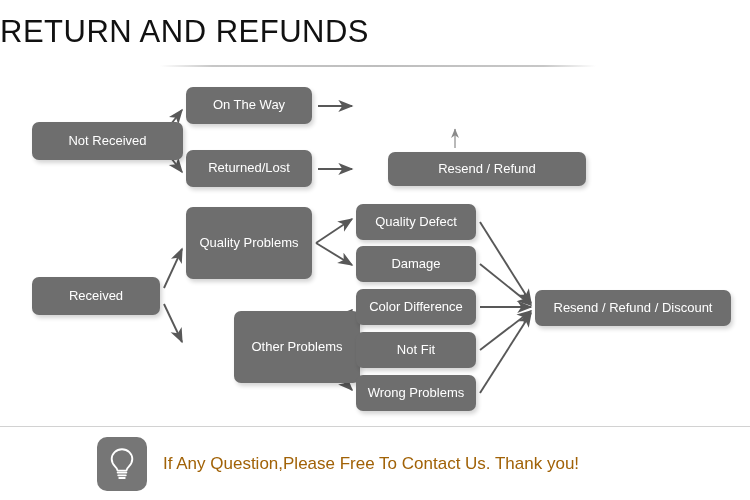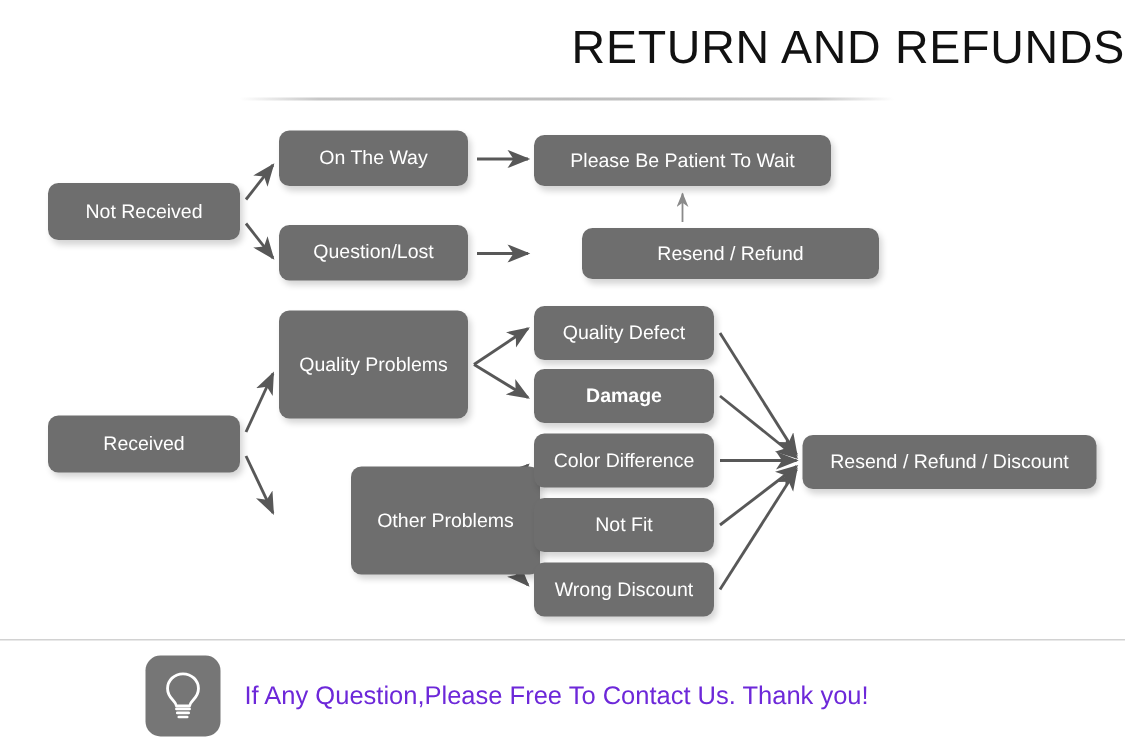"RETURN AND REFUNDS" #title { text-align: right -> left }
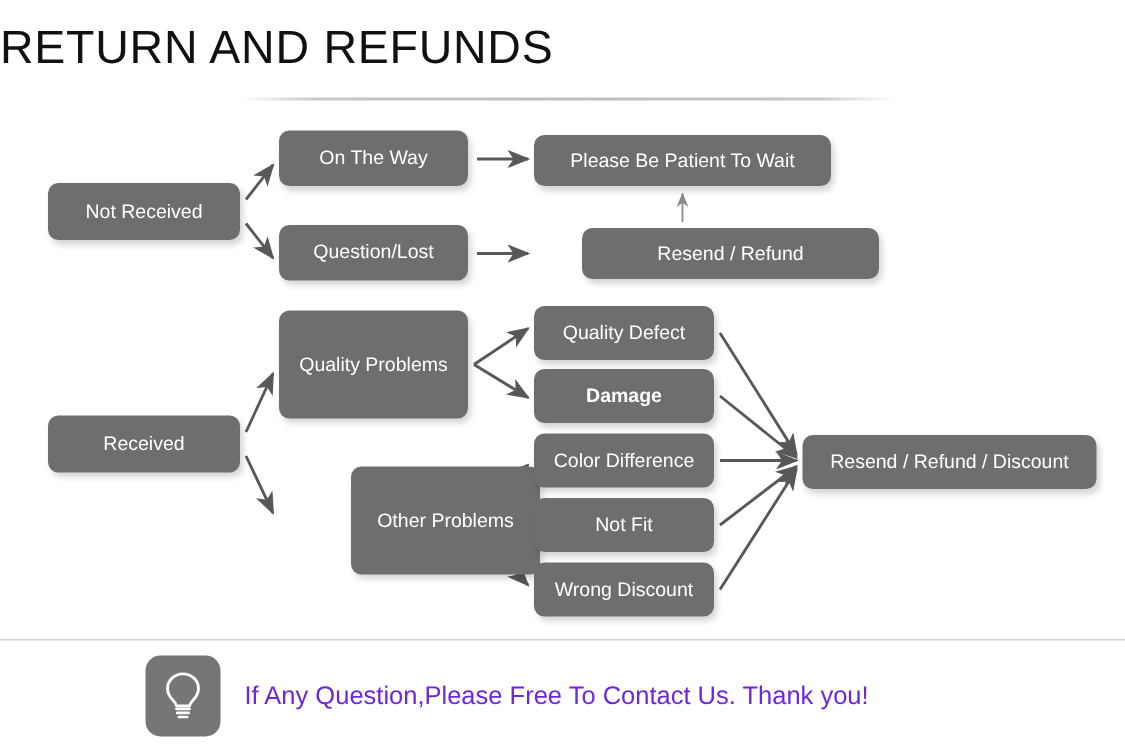"Please Be Patient To Wait" div.node { html: <div>Please Be Patient To Wait</div> -> none }
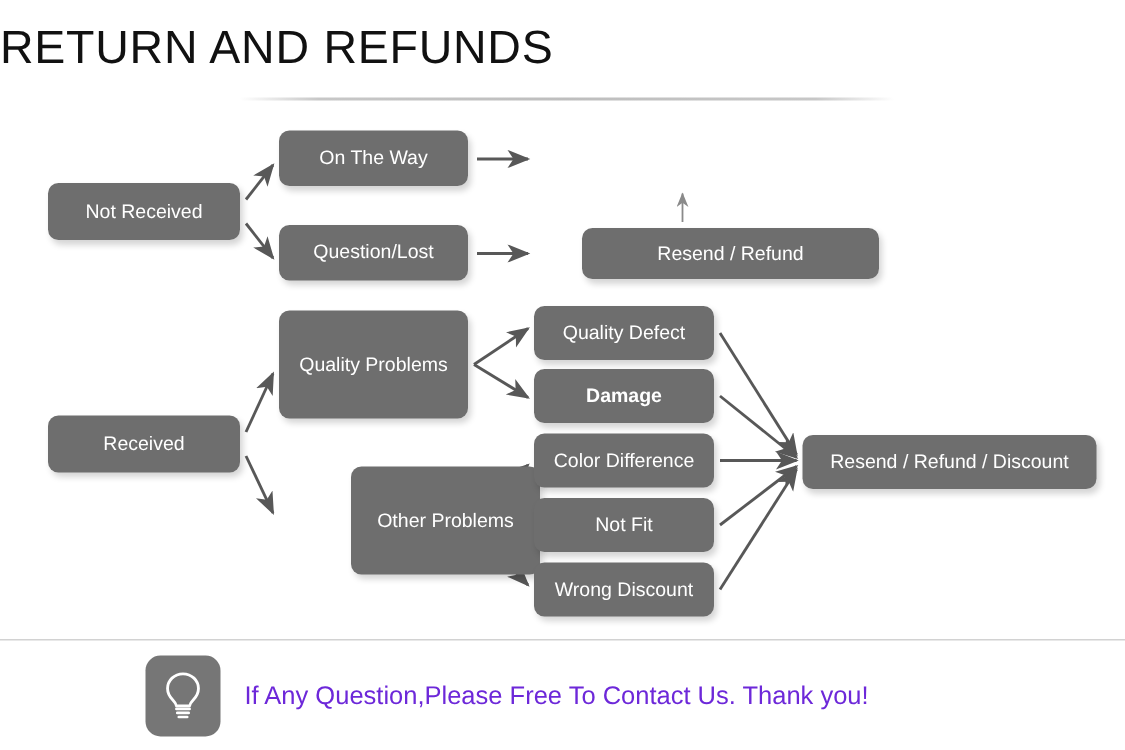"Not Received" div.node { width: 128px -> 151px }
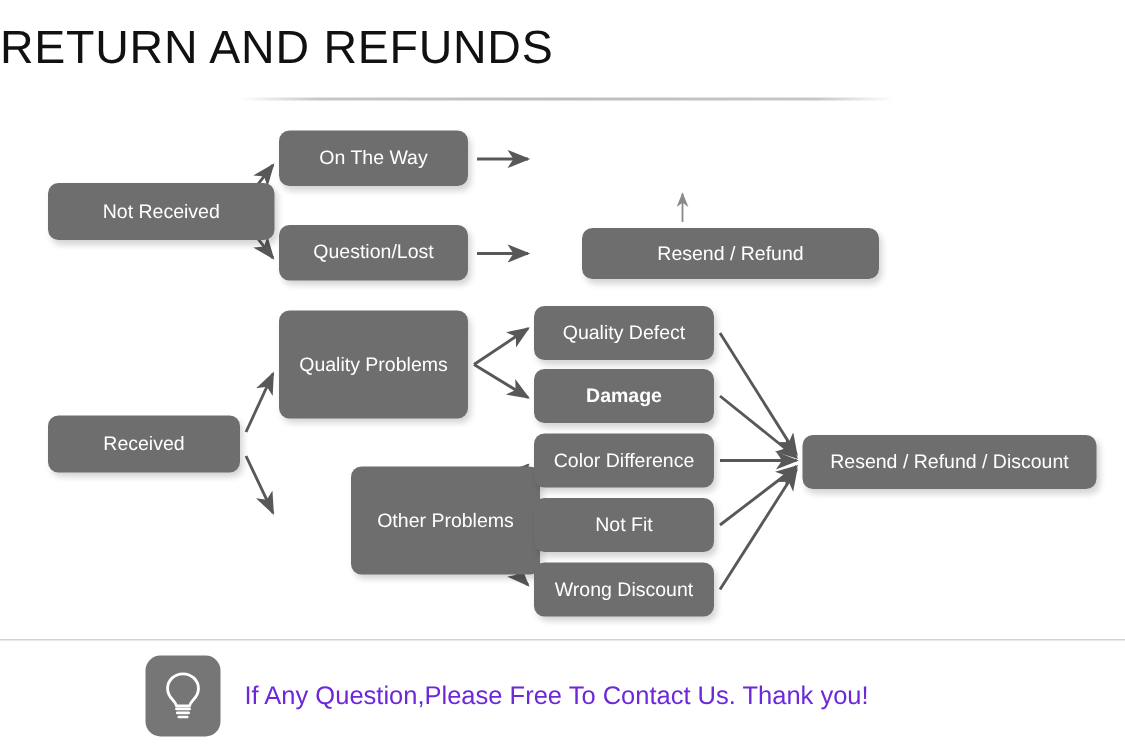"Question/Lost" div.node { text: Question/Lost -> Returned/Lost }
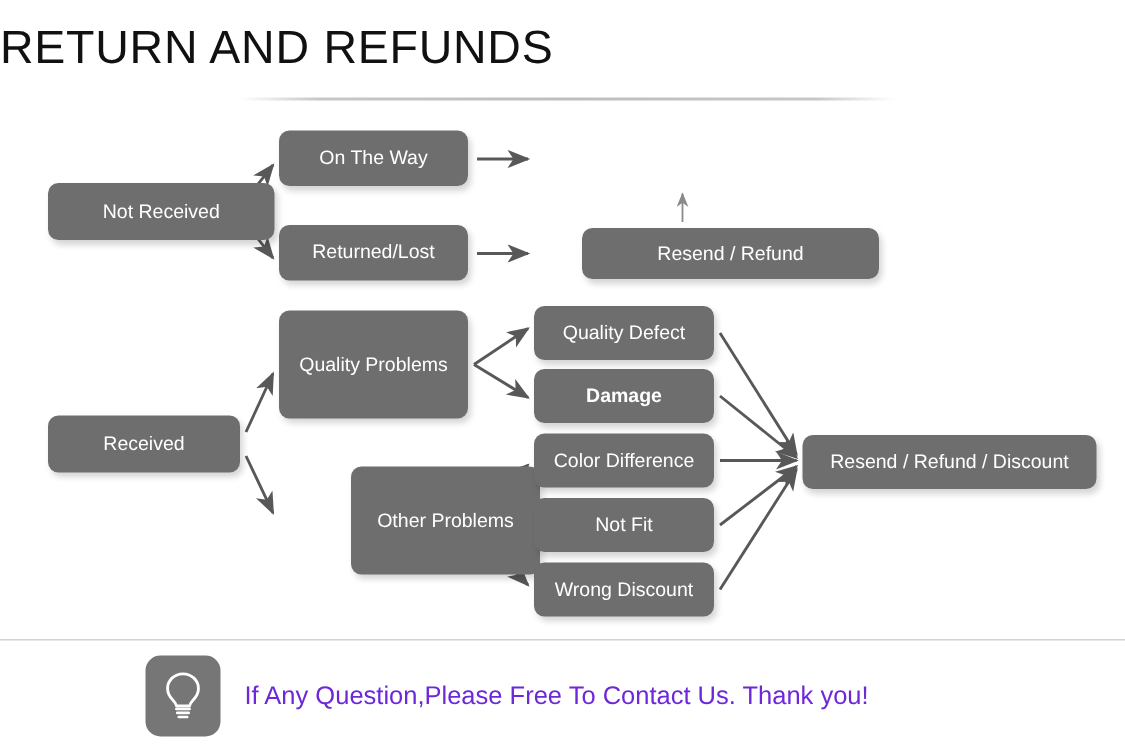"Damage" div.node { font-weight: bold -> none }
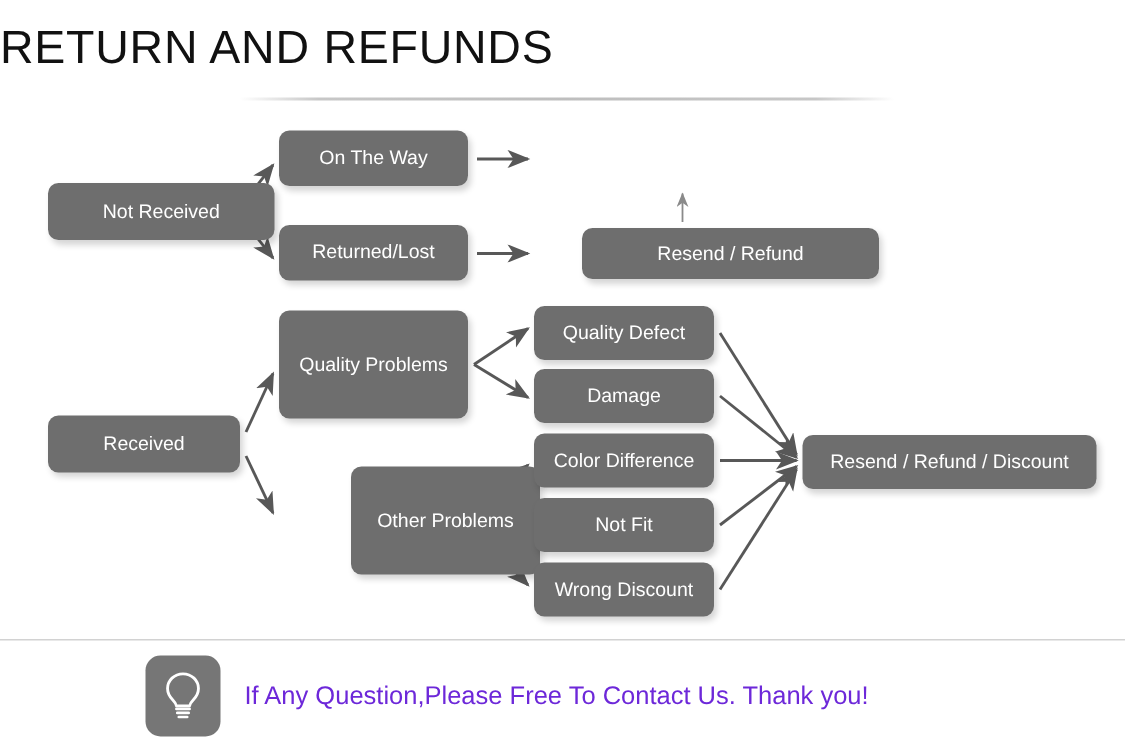"Wrong Discount" div.node { text: Discount -> Problems }
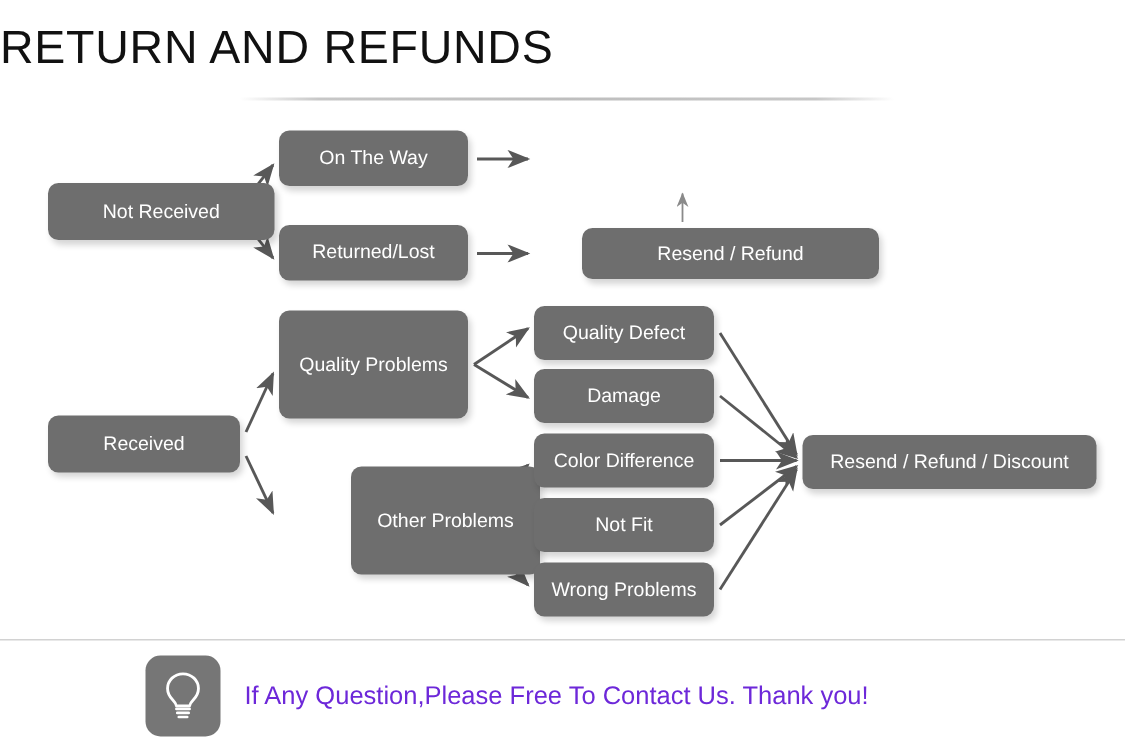"If Any Question,Please Free To" #footer-text { color: #6d28d9 -> #a16207 }
